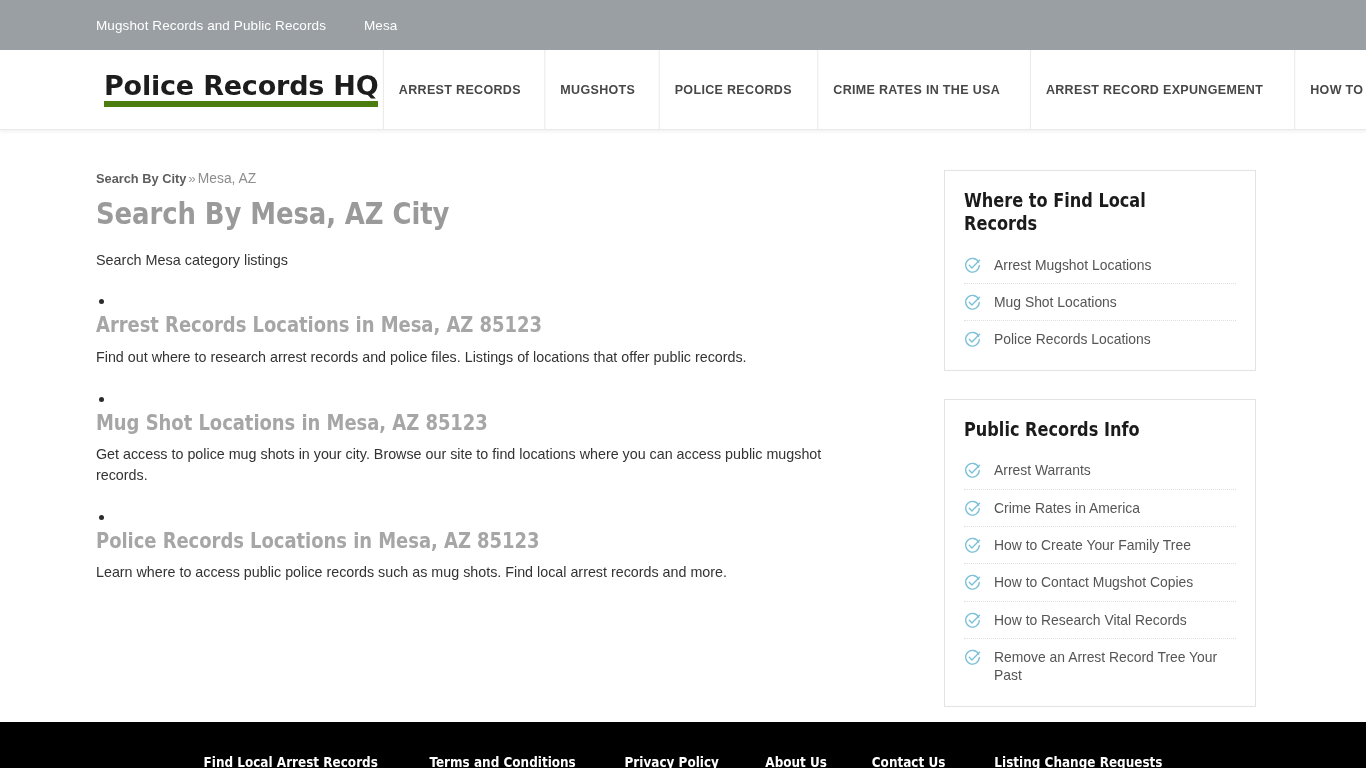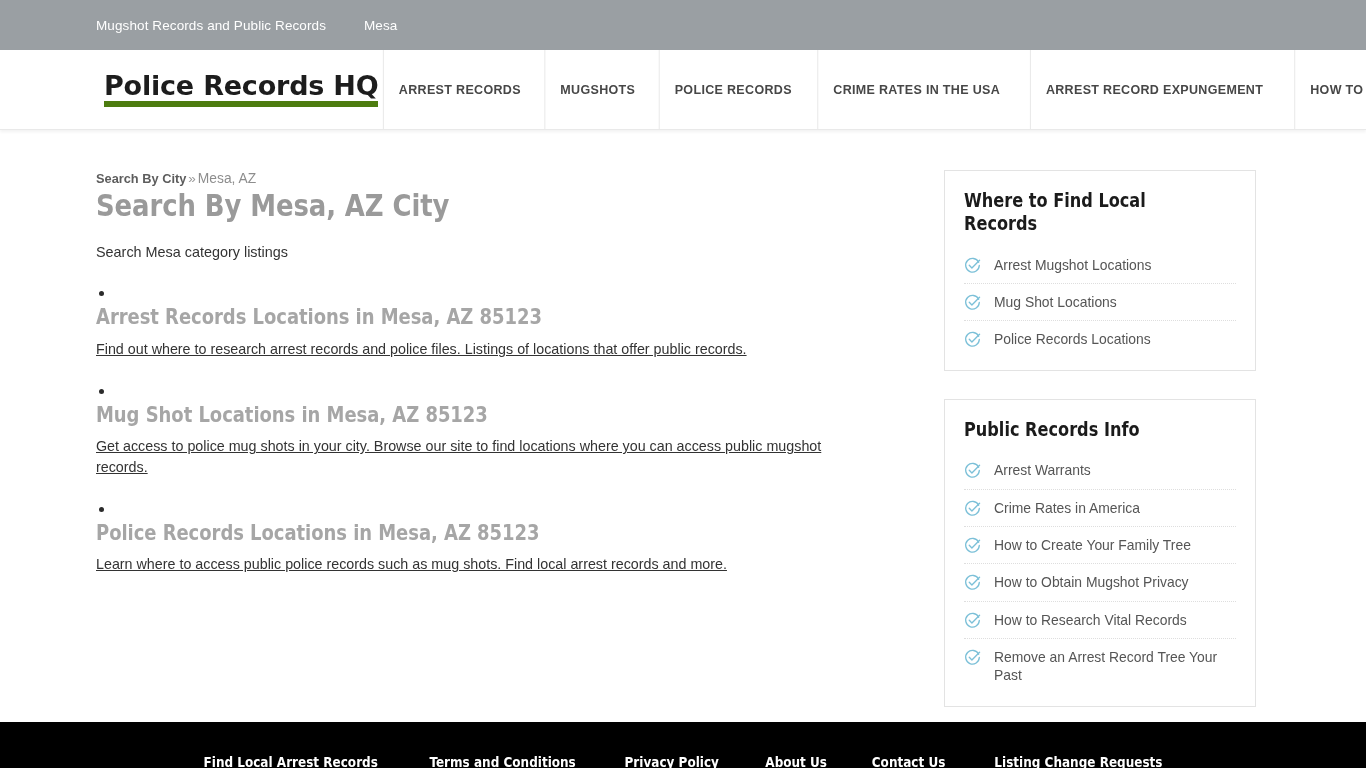"Search By City » Mesa," .breadcrumb { margin-bottom: none -> 8px }
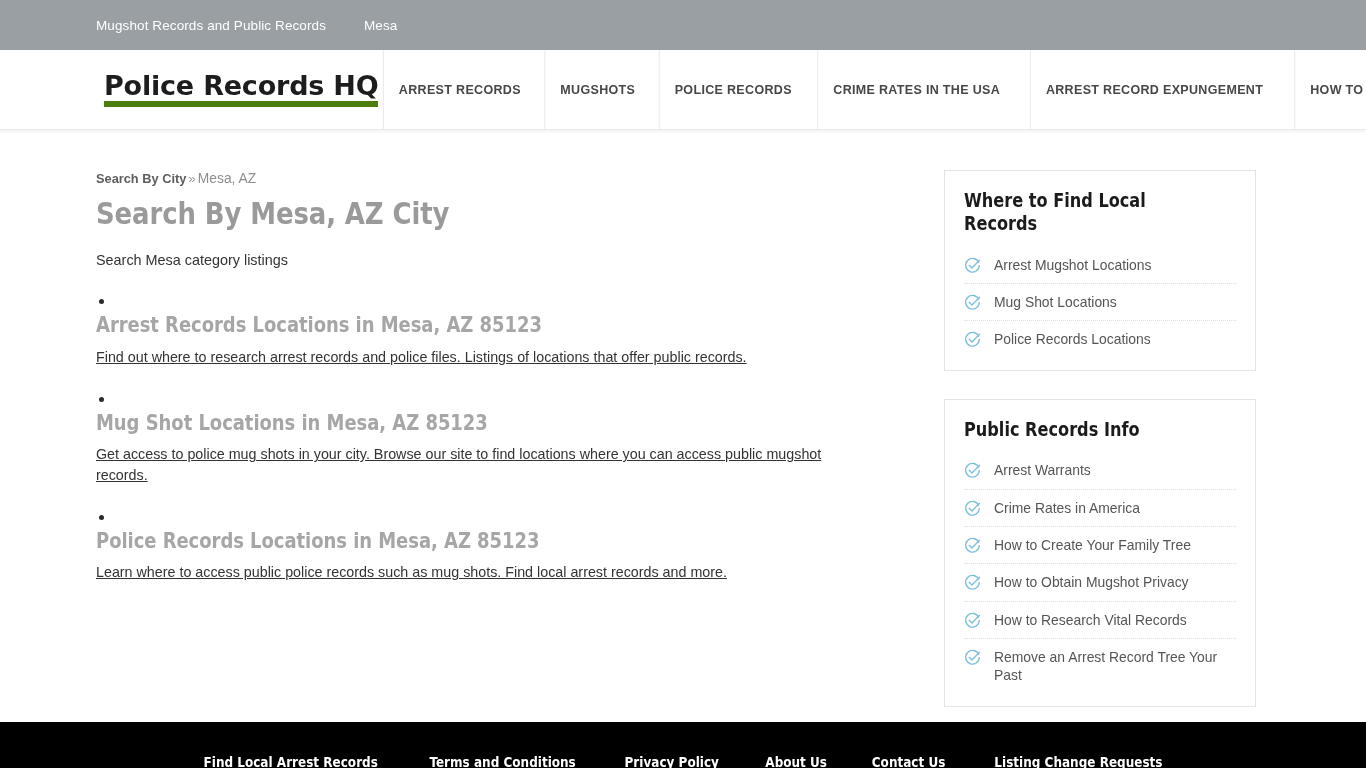"Find out where to research" .section-desc { text-decoration: underline -> none }
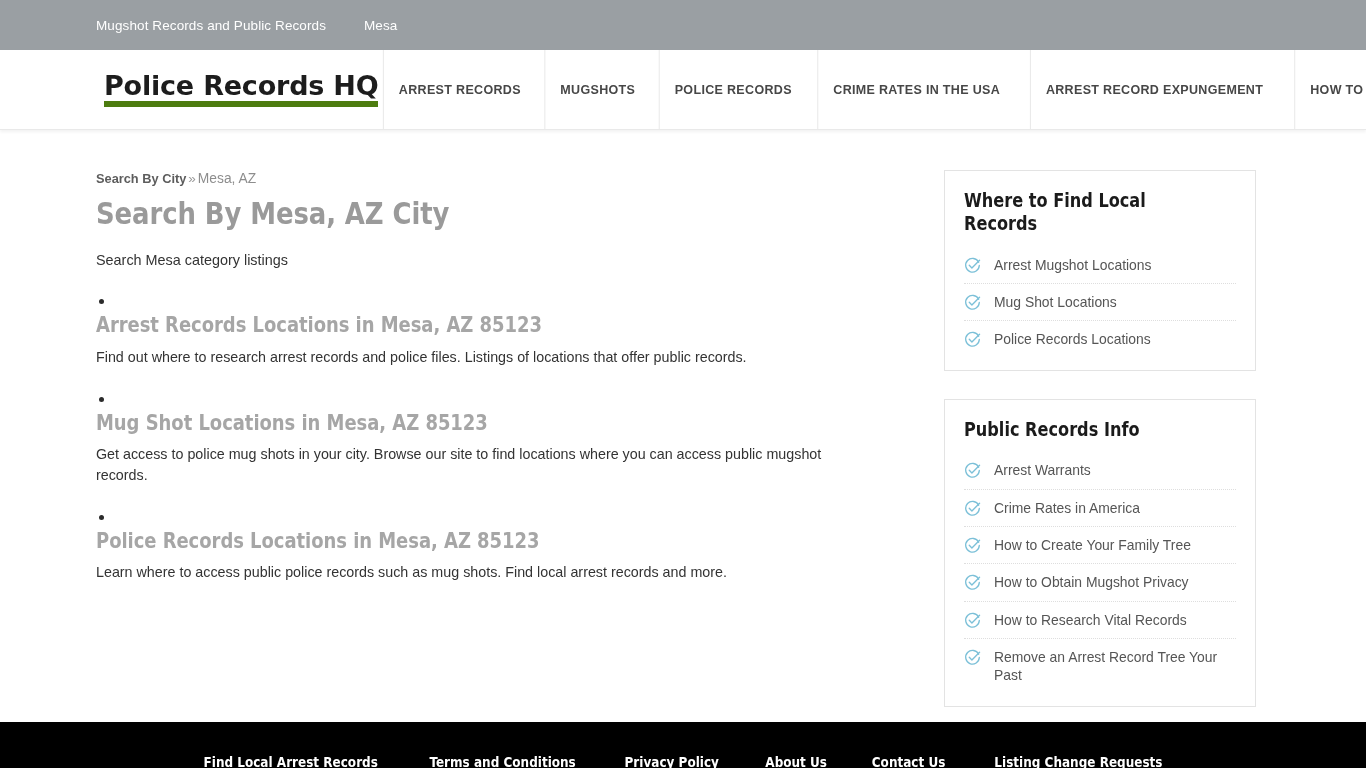"How to Obtain Mugshot Privacy" a { text: Obtain Mugshot Privacy -> Contact Mugshot Copies }
